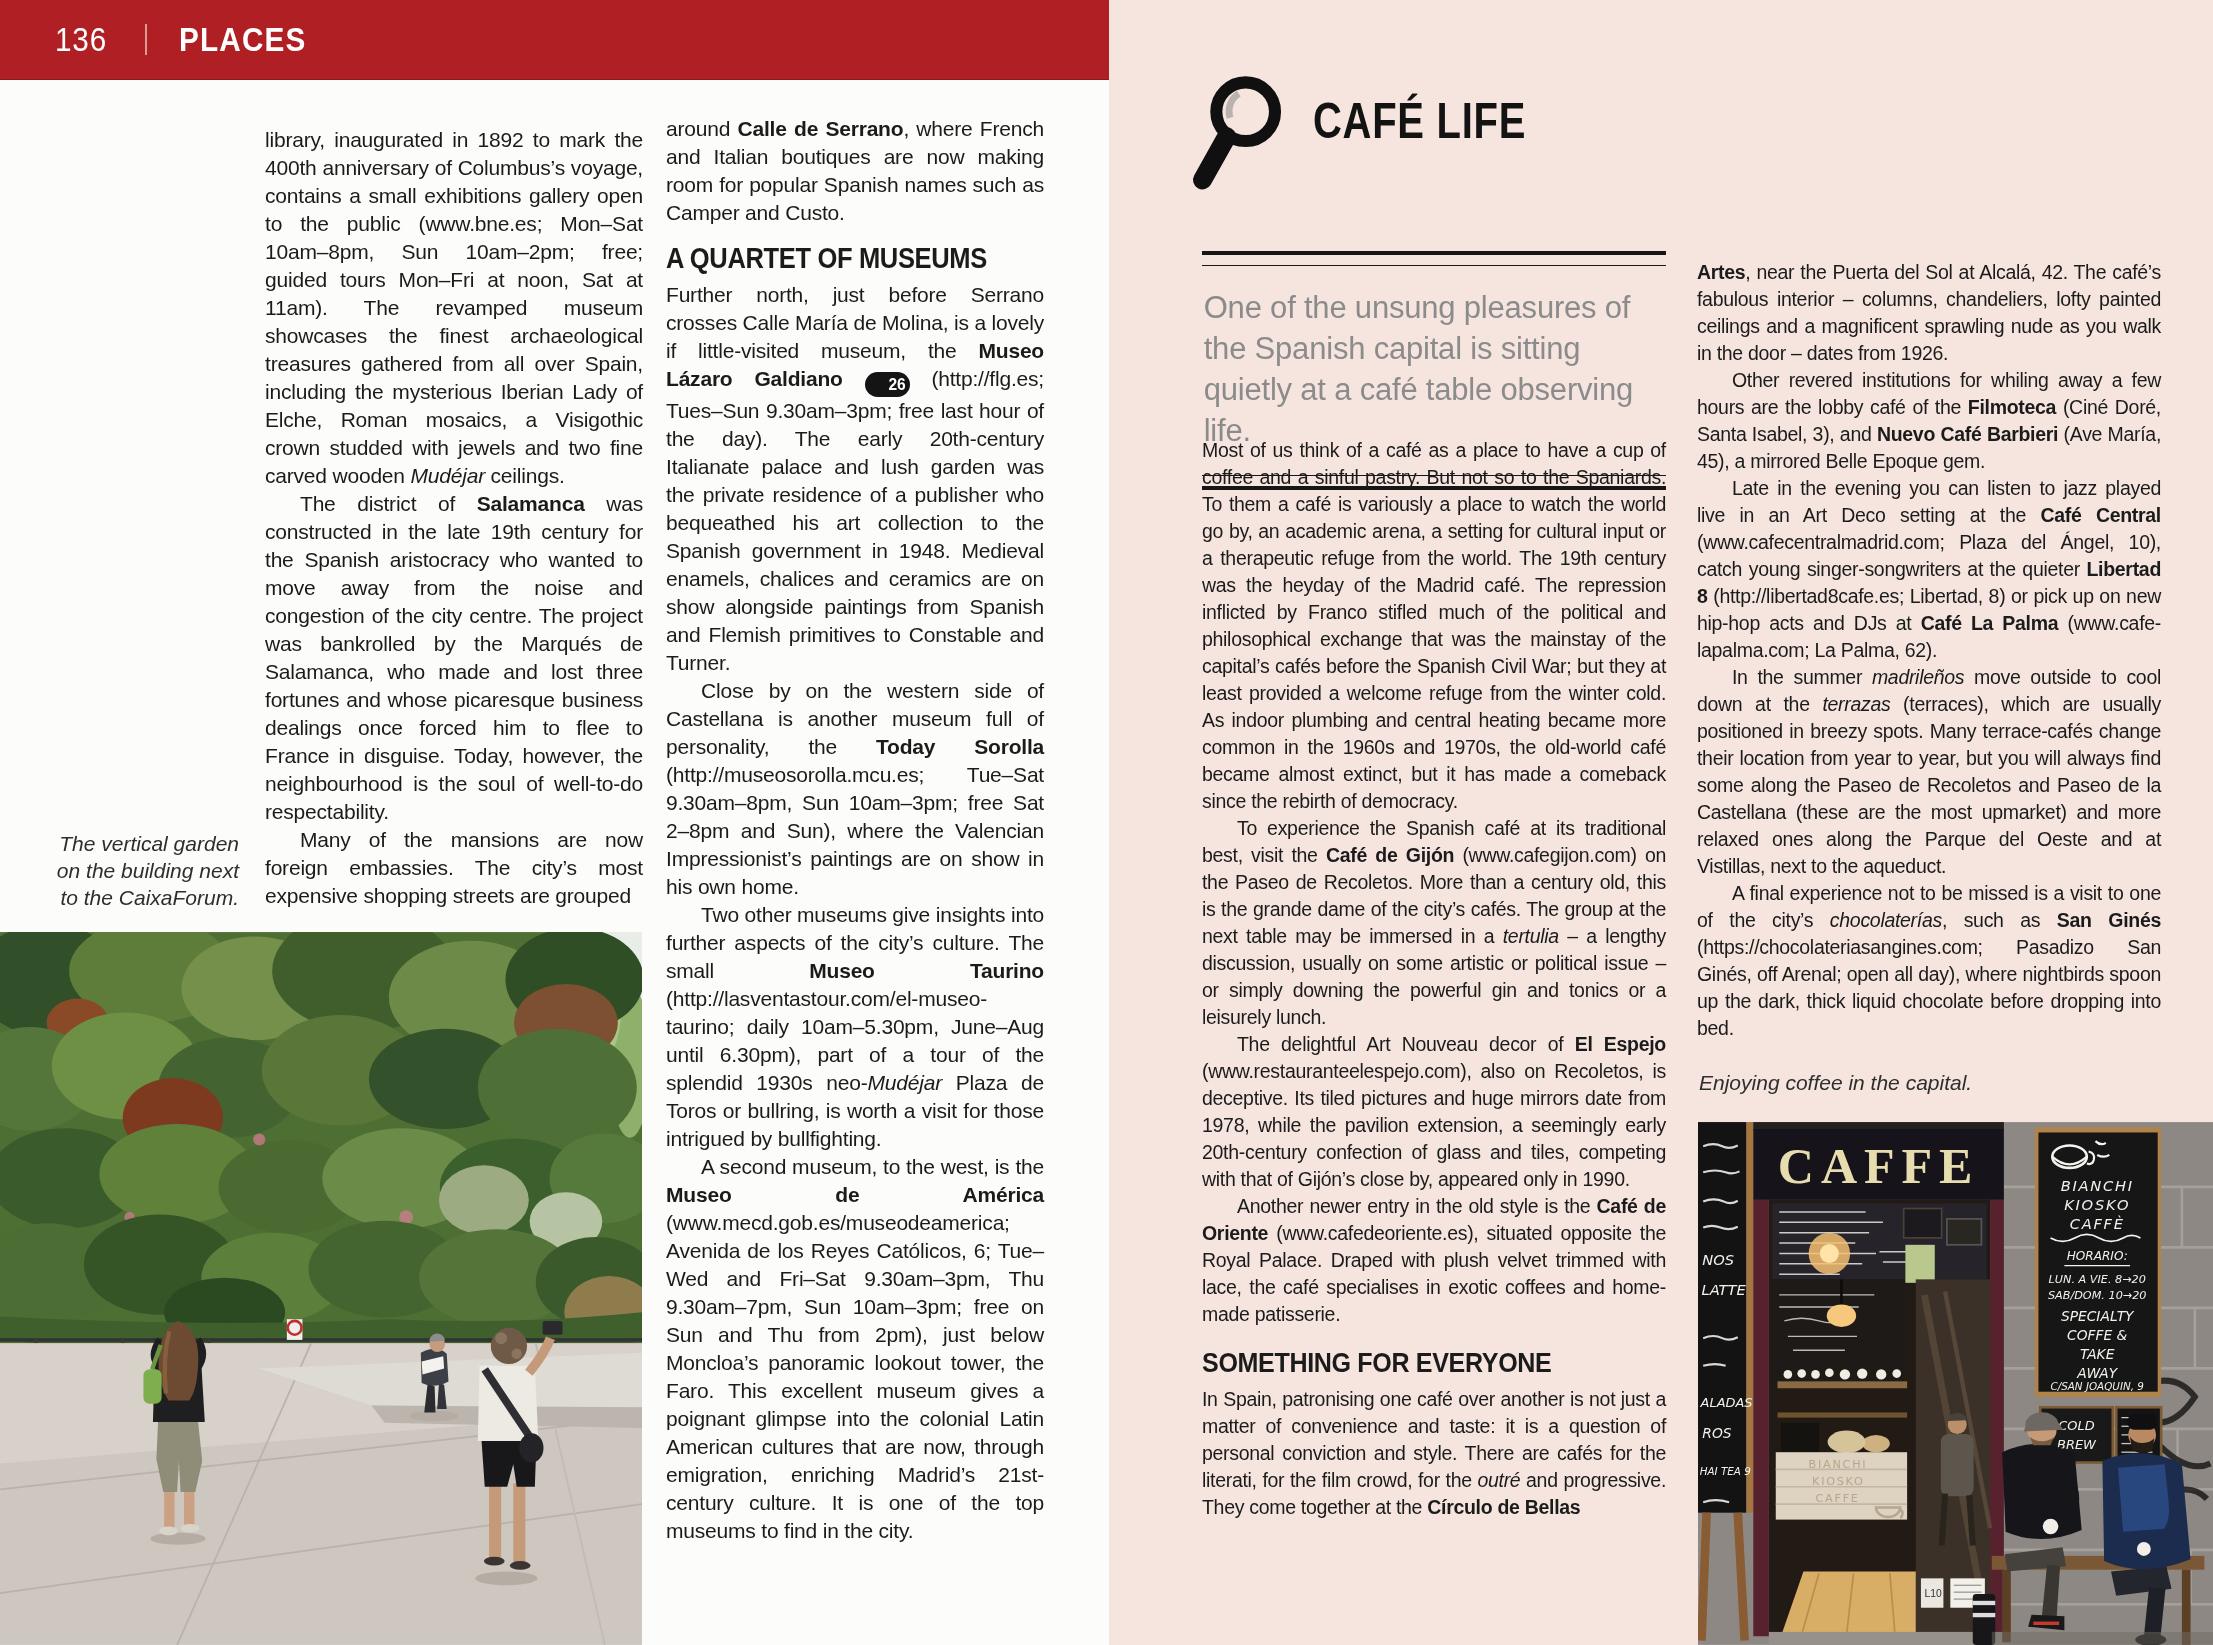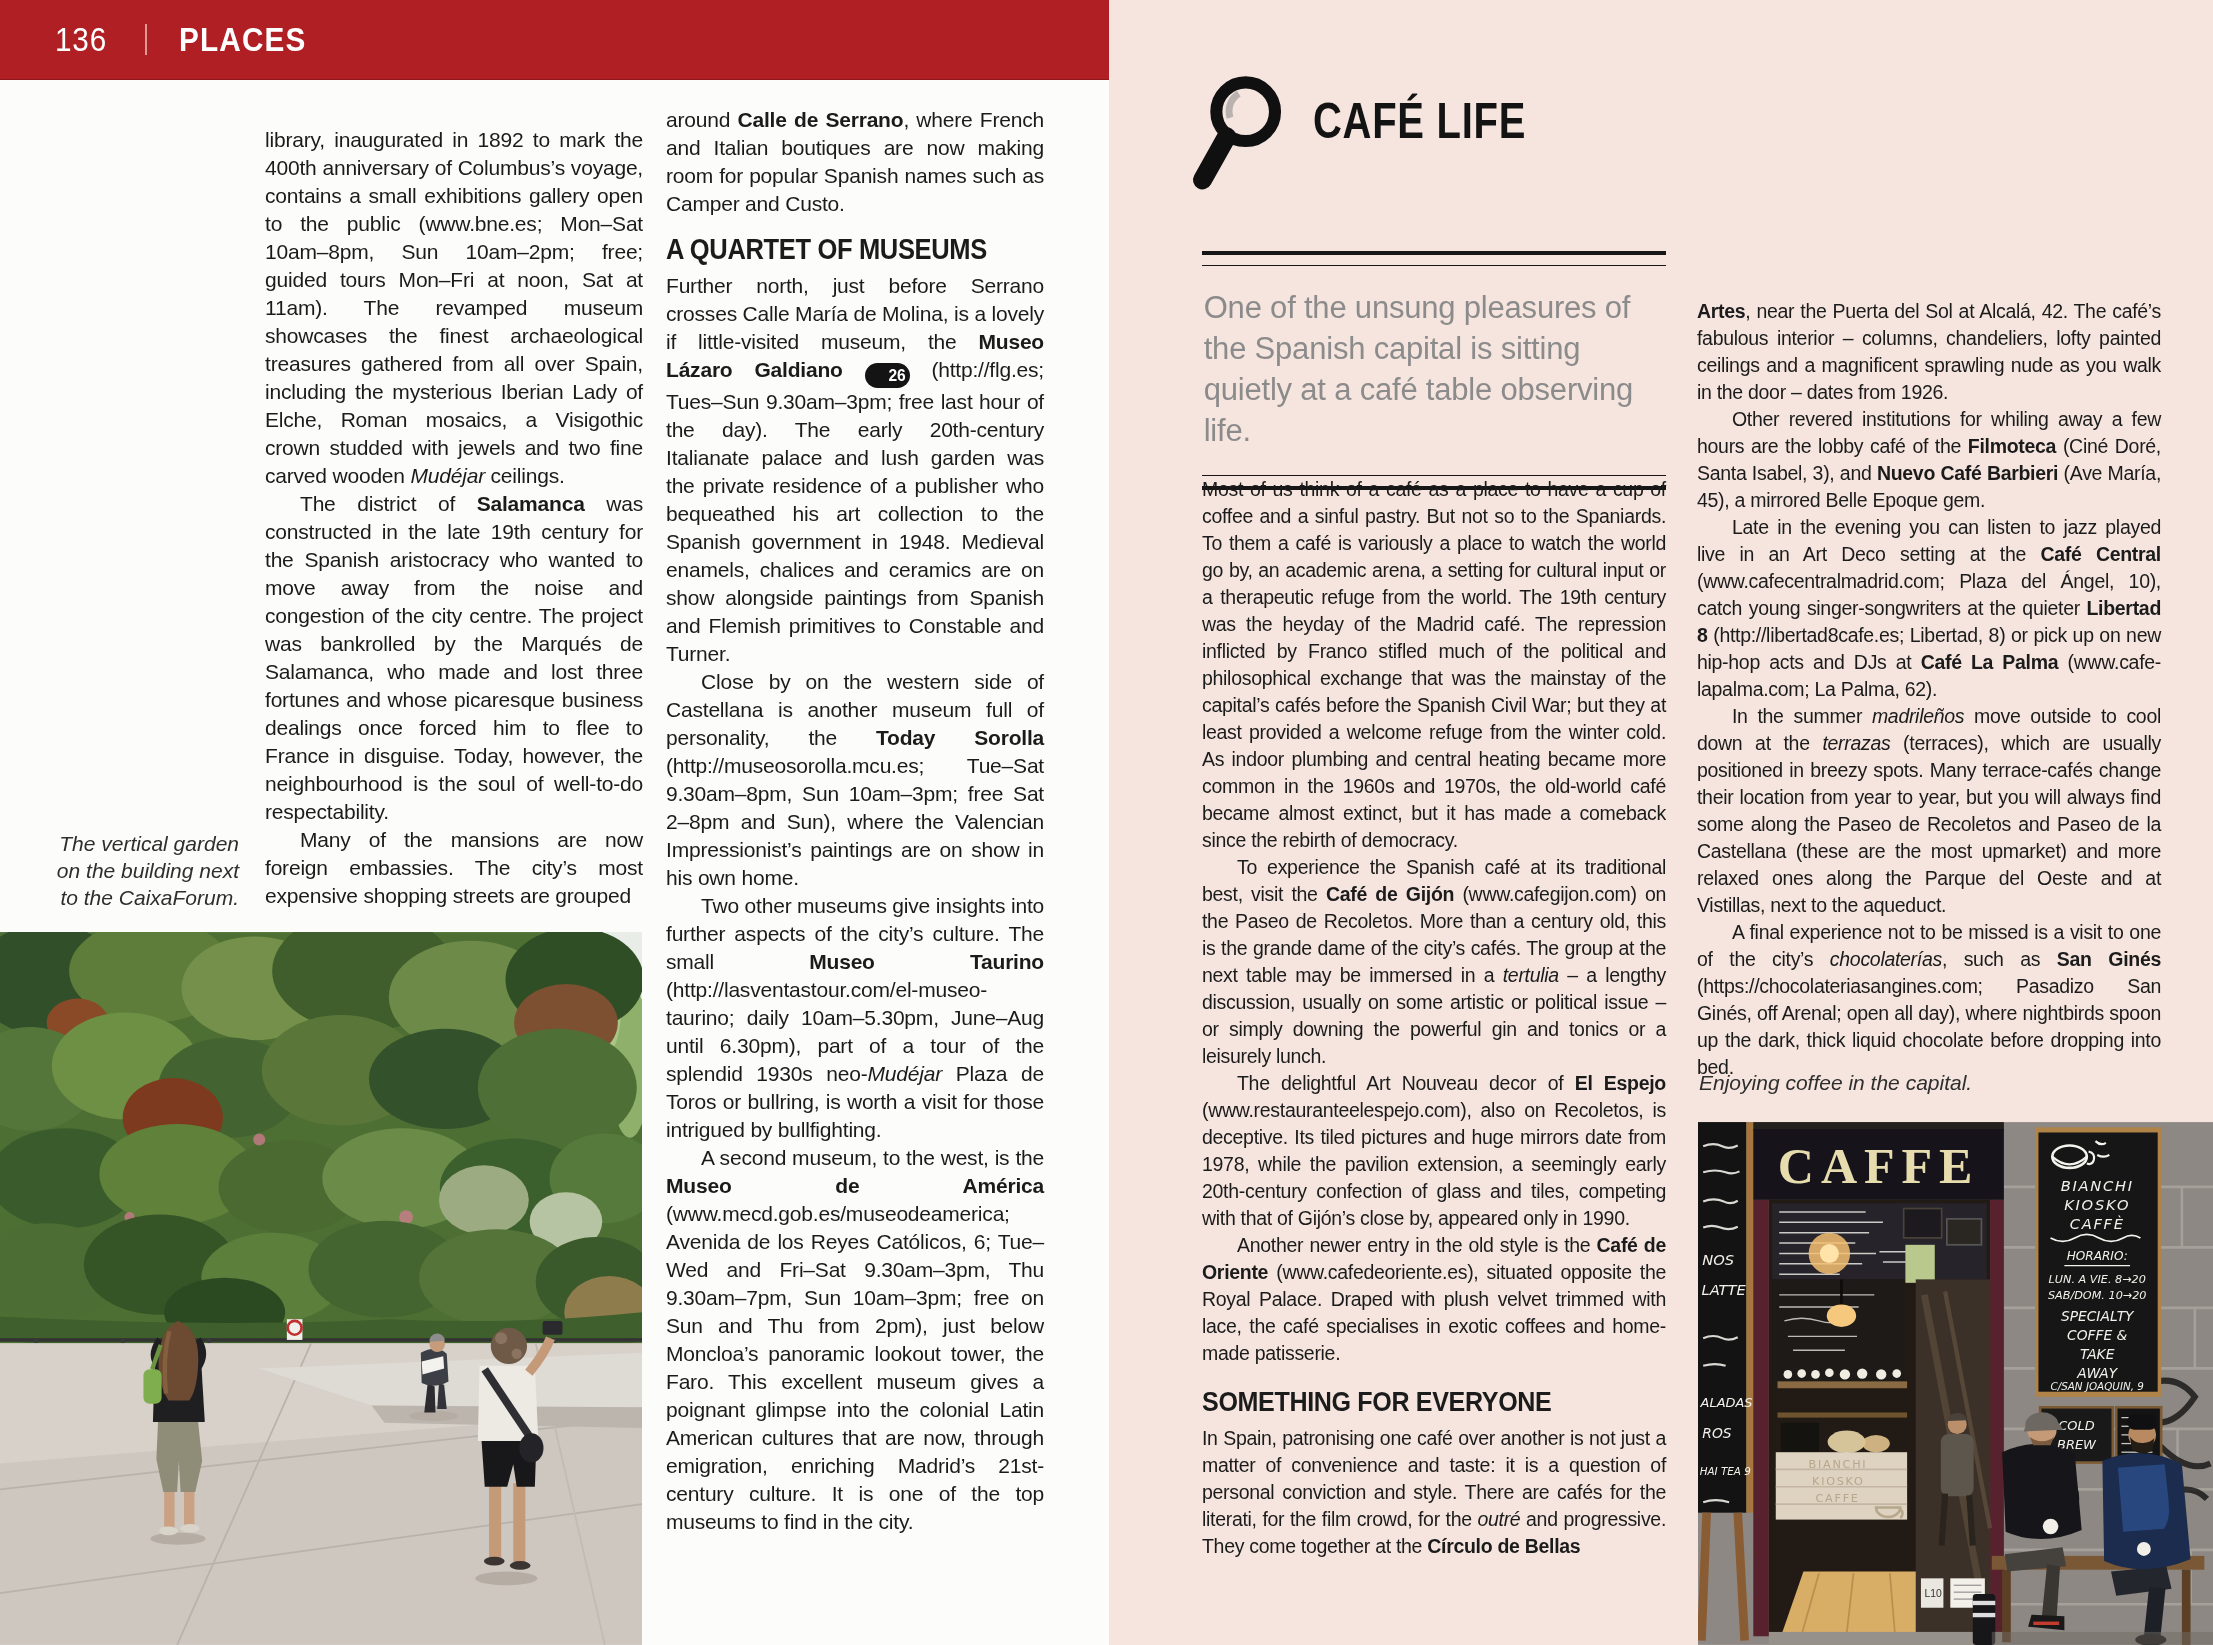"around Calle de Serrano, where" .col2 { top: 106px -> 115px }
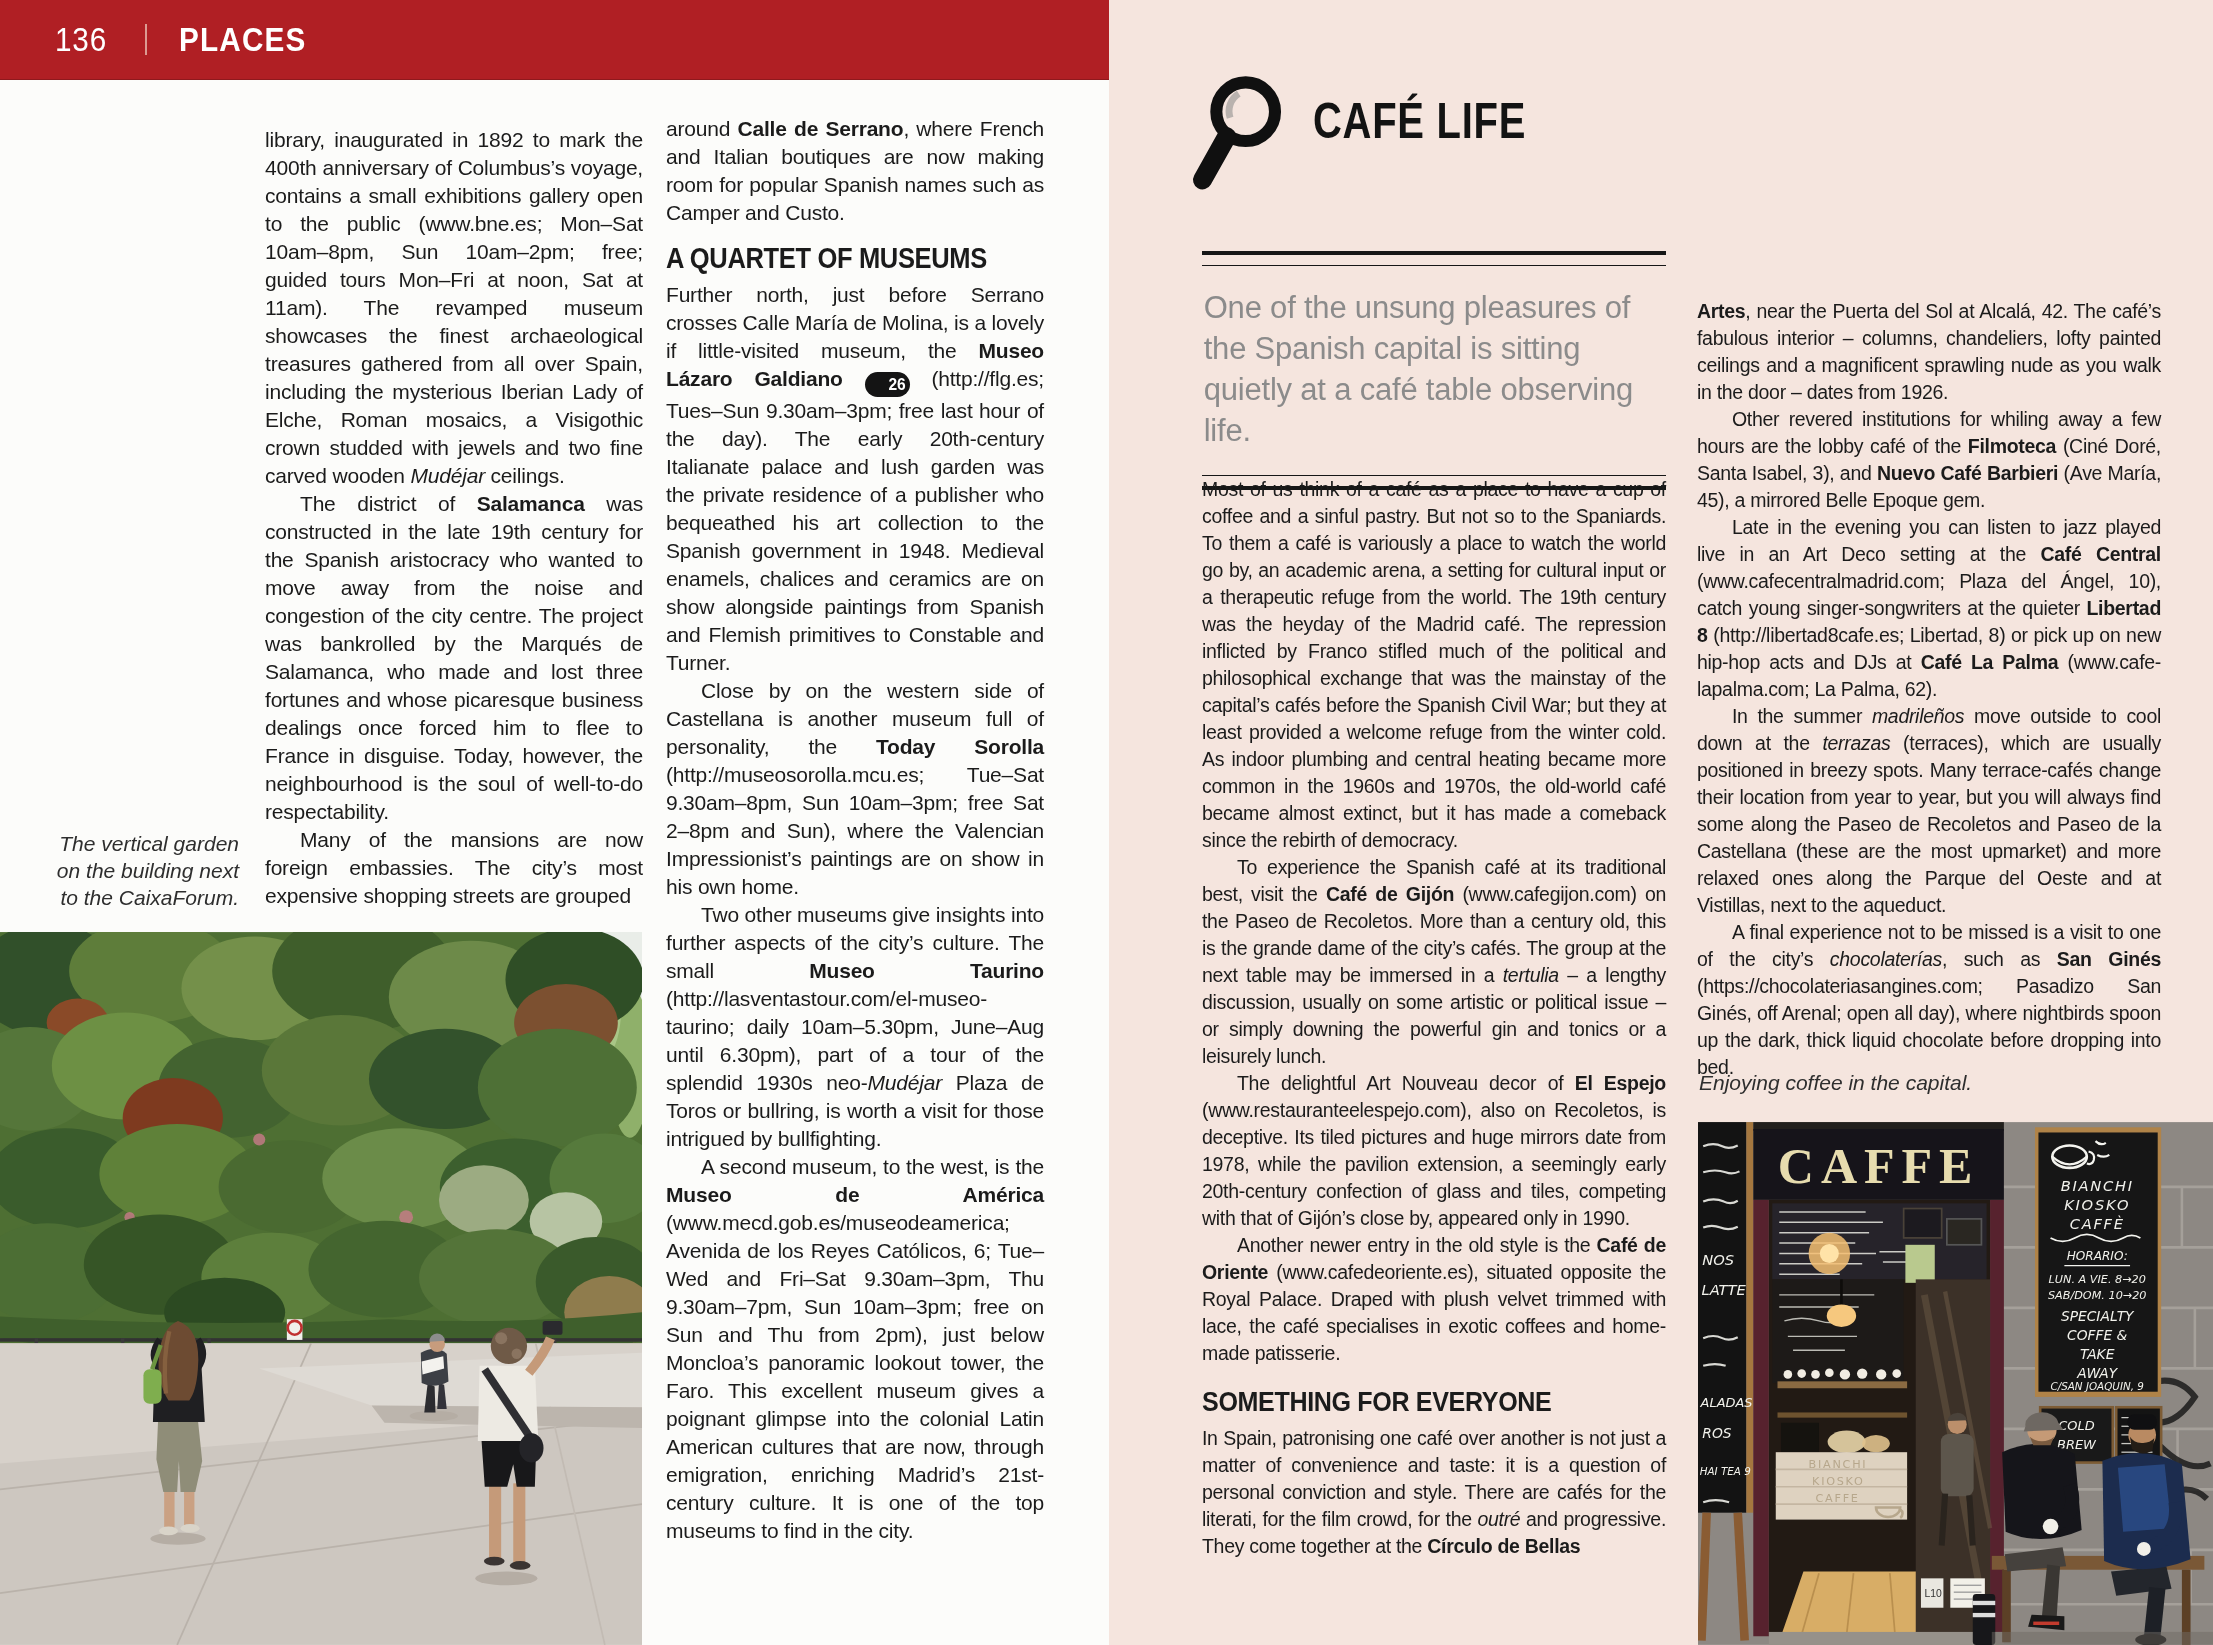"Artes, near the Puerta del" .fcol { margin-top: 39px -> none }
